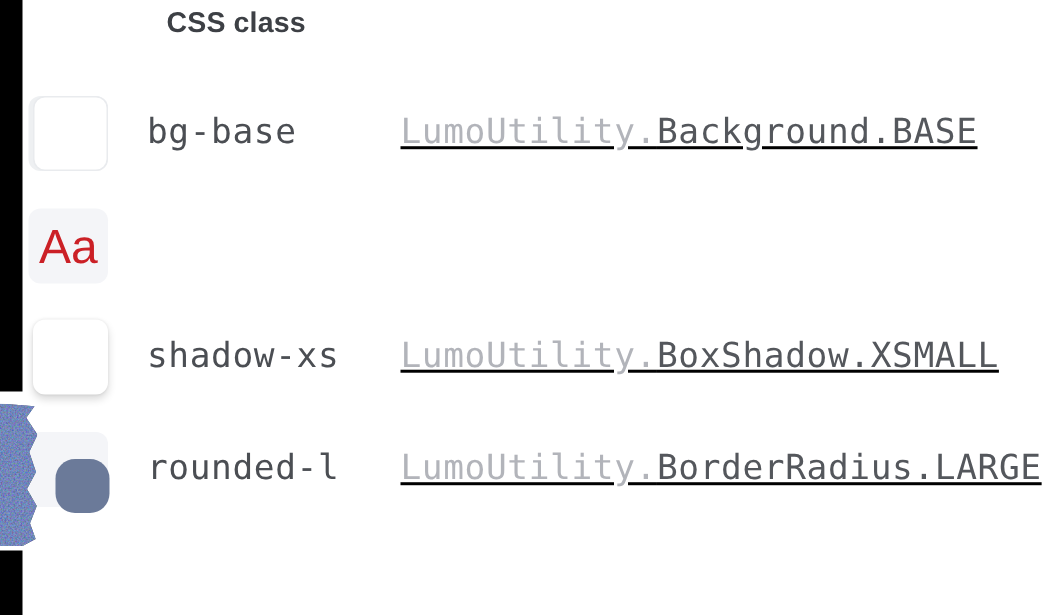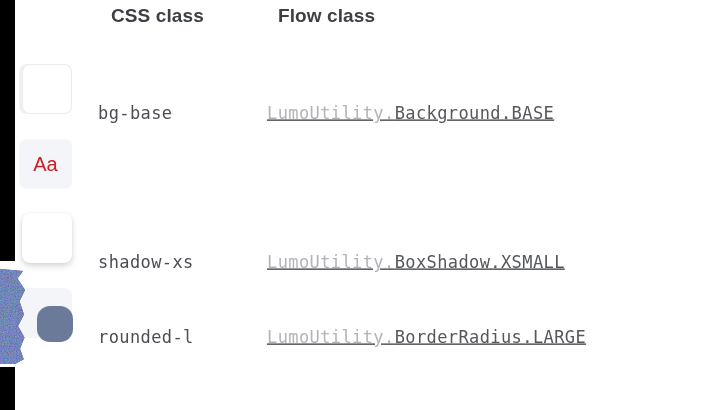"Flow class" span.hdr { html: <span>Flow class</span> -> none }
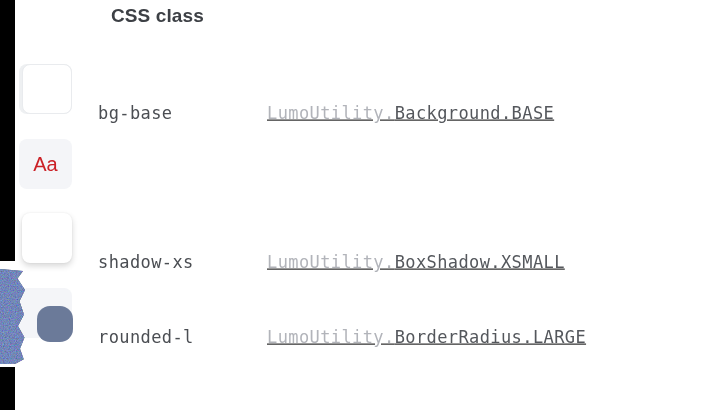"bg-base" .mono { font-size: 17px -> 23px; margin-top: 24px -> none }
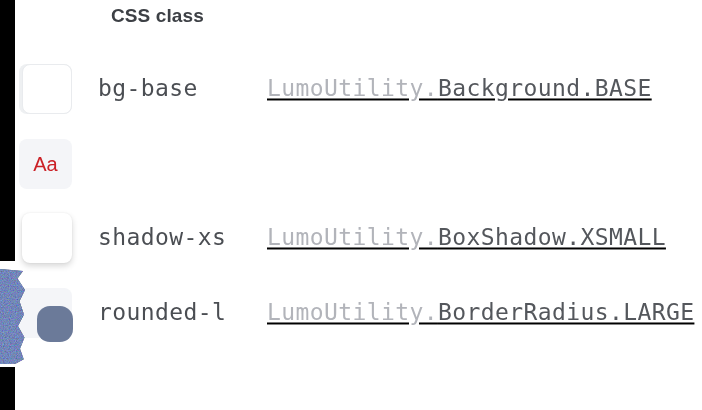"Aa" .text-sample { font-size: 20px -> 32px }
